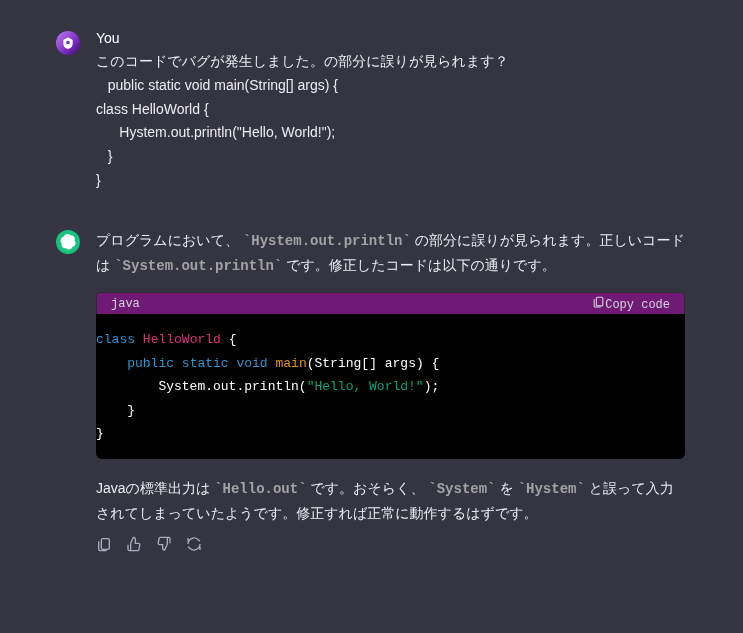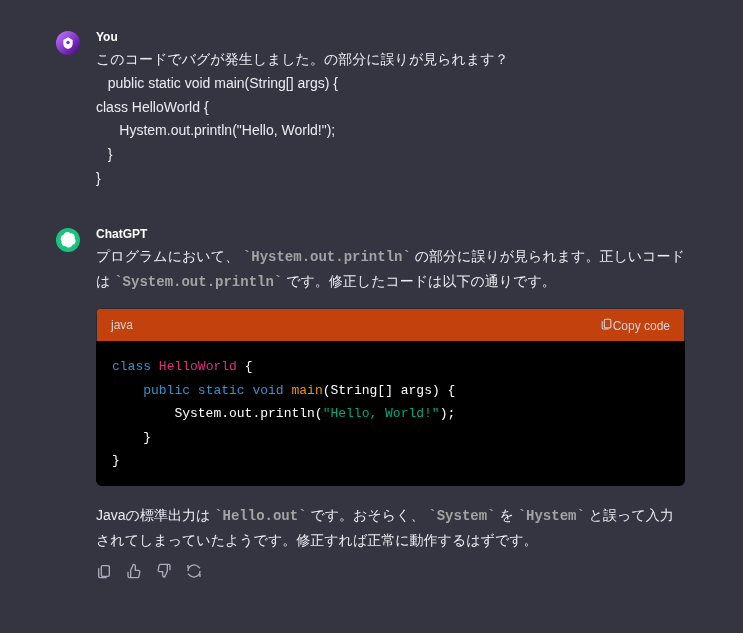"You" .author { font-size: 12px -> 14px; font-weight: 700 -> 400 }
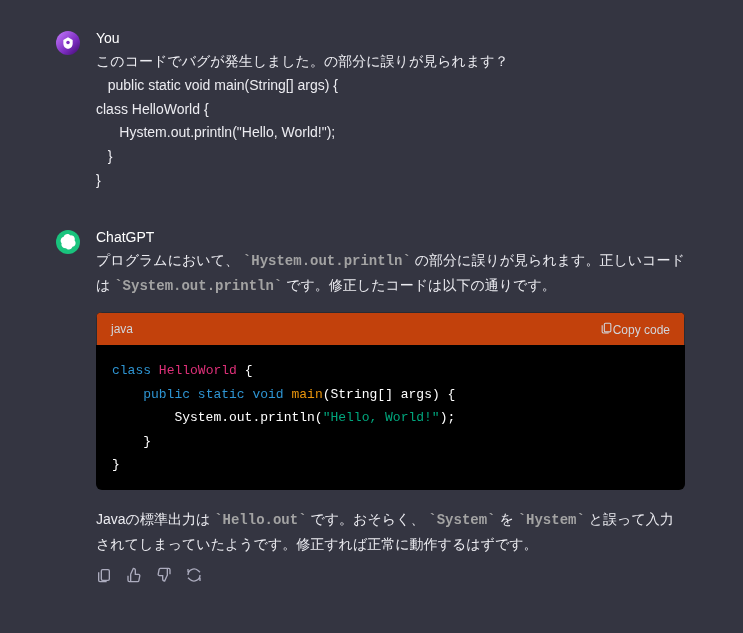"ChatGPT" div.author { html: <div>ChatGPT</div> -> none }
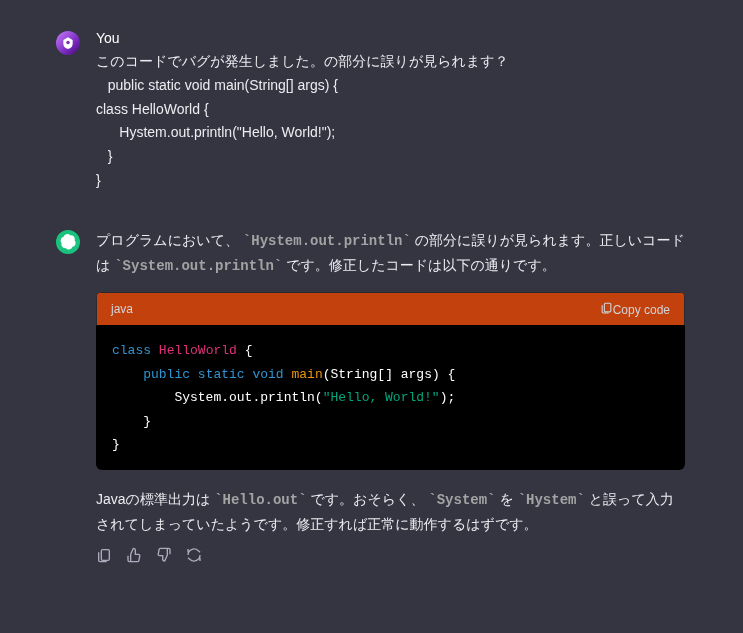"java" .codehead { background: #c2410c -> #701a75; font-family: none -> Liberation Mono, monospace; padding: 8px 14px -> 2px 14px }
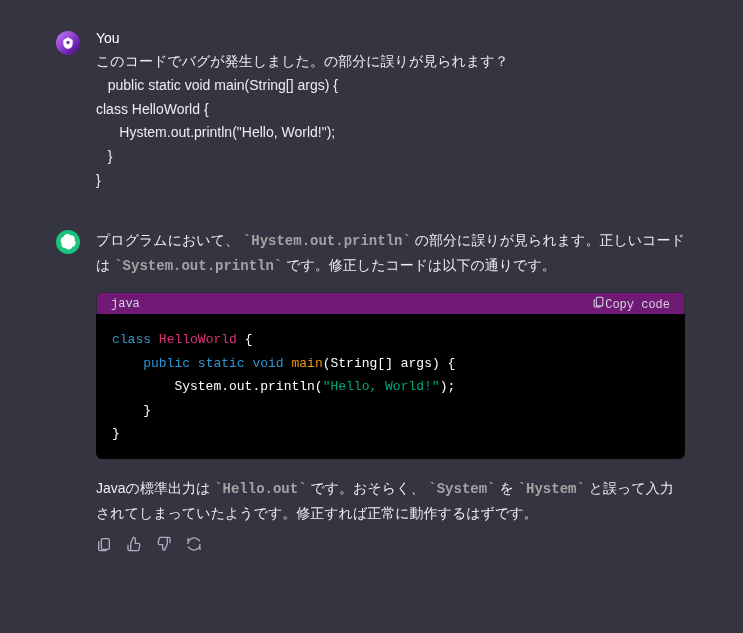"class HelloWorld { public static" pre { padding: 14px 16px -> 14px 0 }
